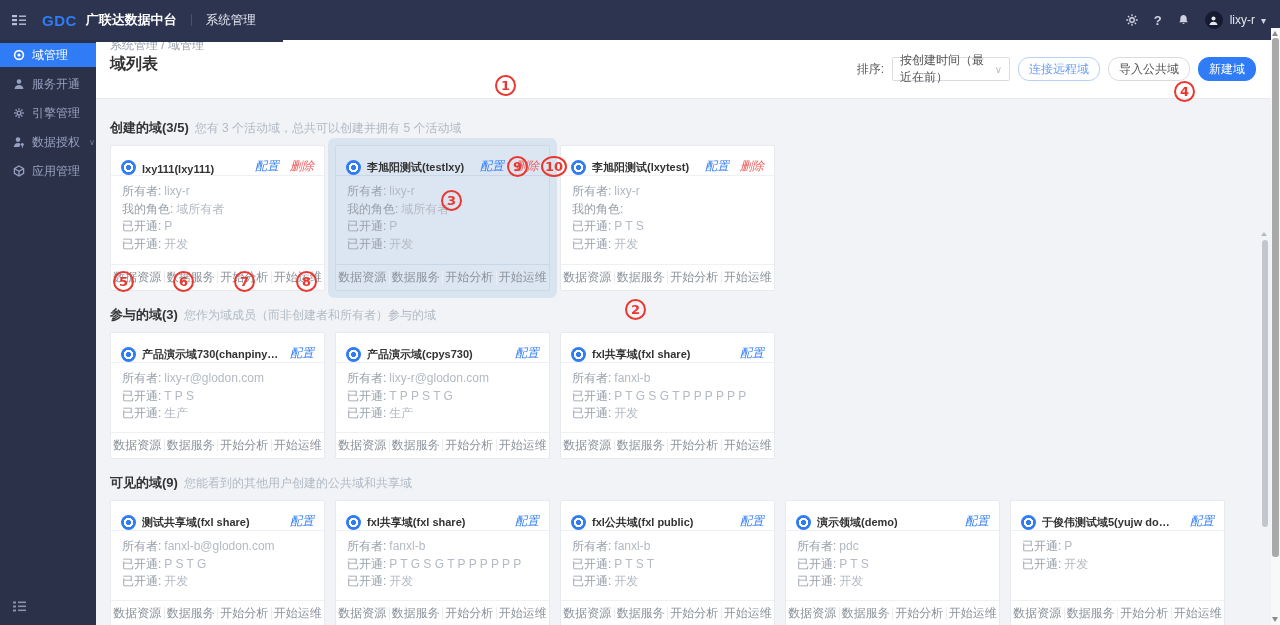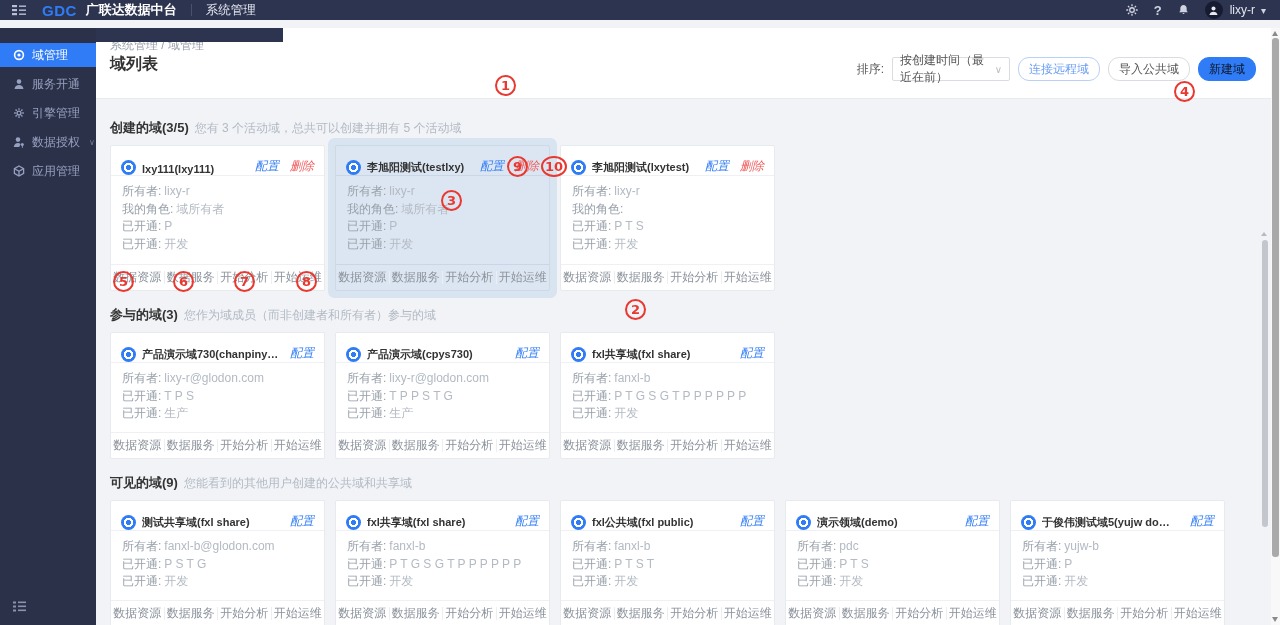"GDC" .navbar { height: 20px -> 40px }
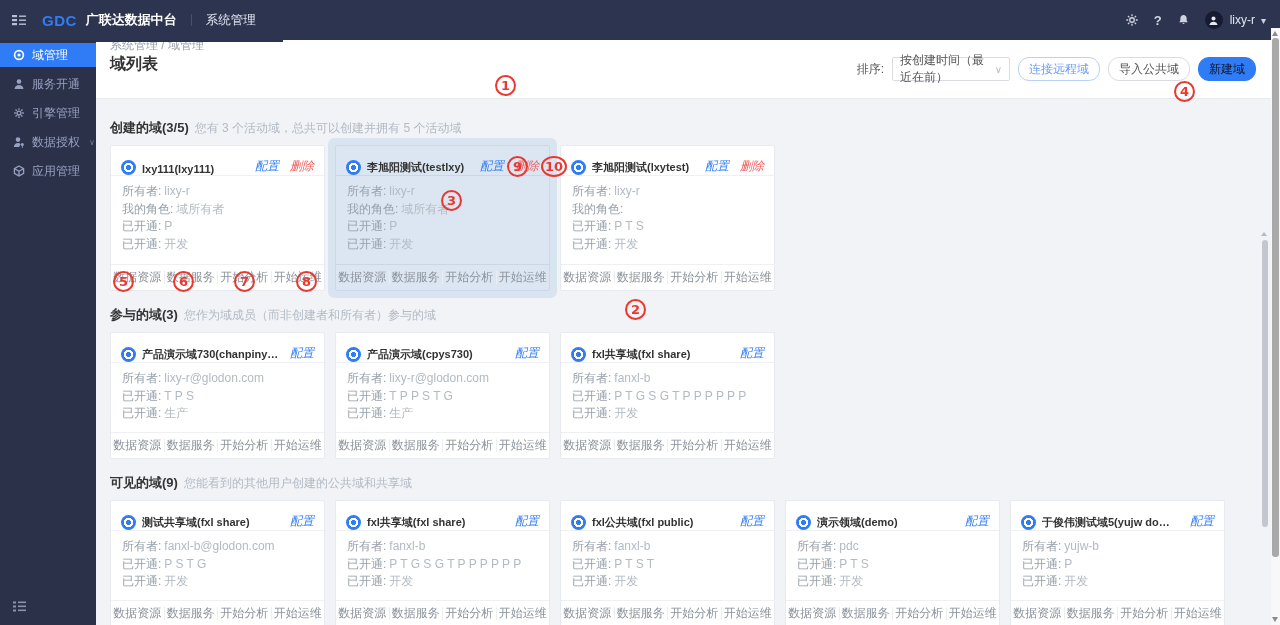"新建域" .btn.primary { color: #0f172a -> #ffffff }
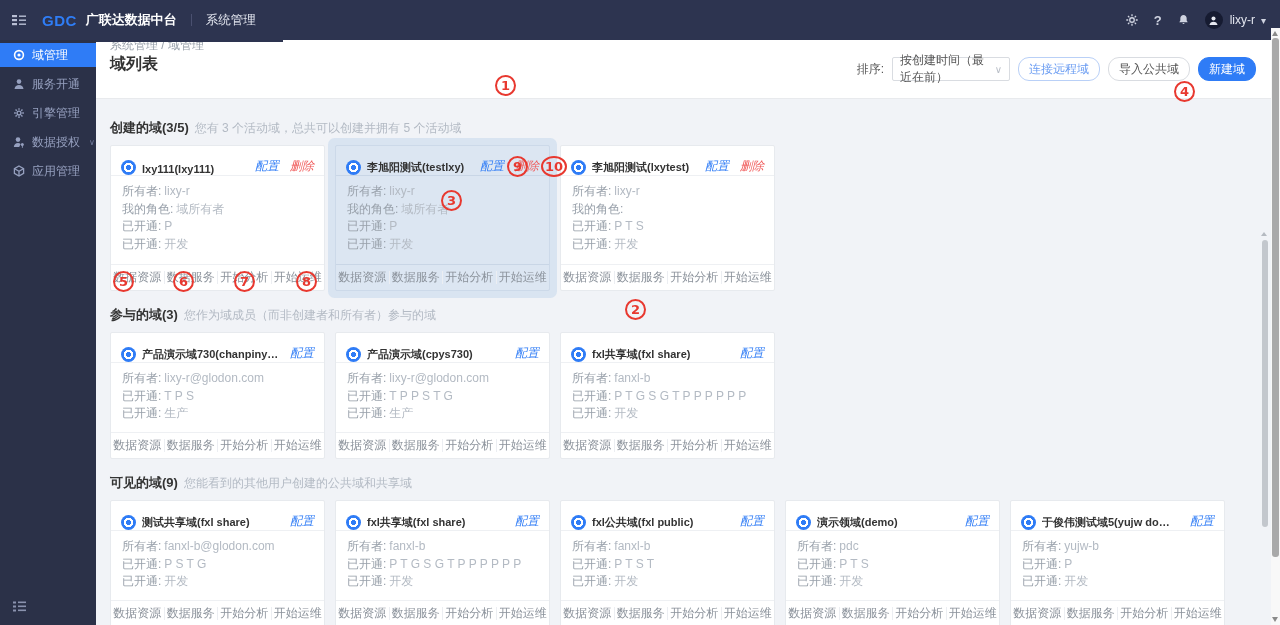"所有者: yujw-b" p { html: <p><span>所有者:</span><span>yujw-b</span></p> -> none }
